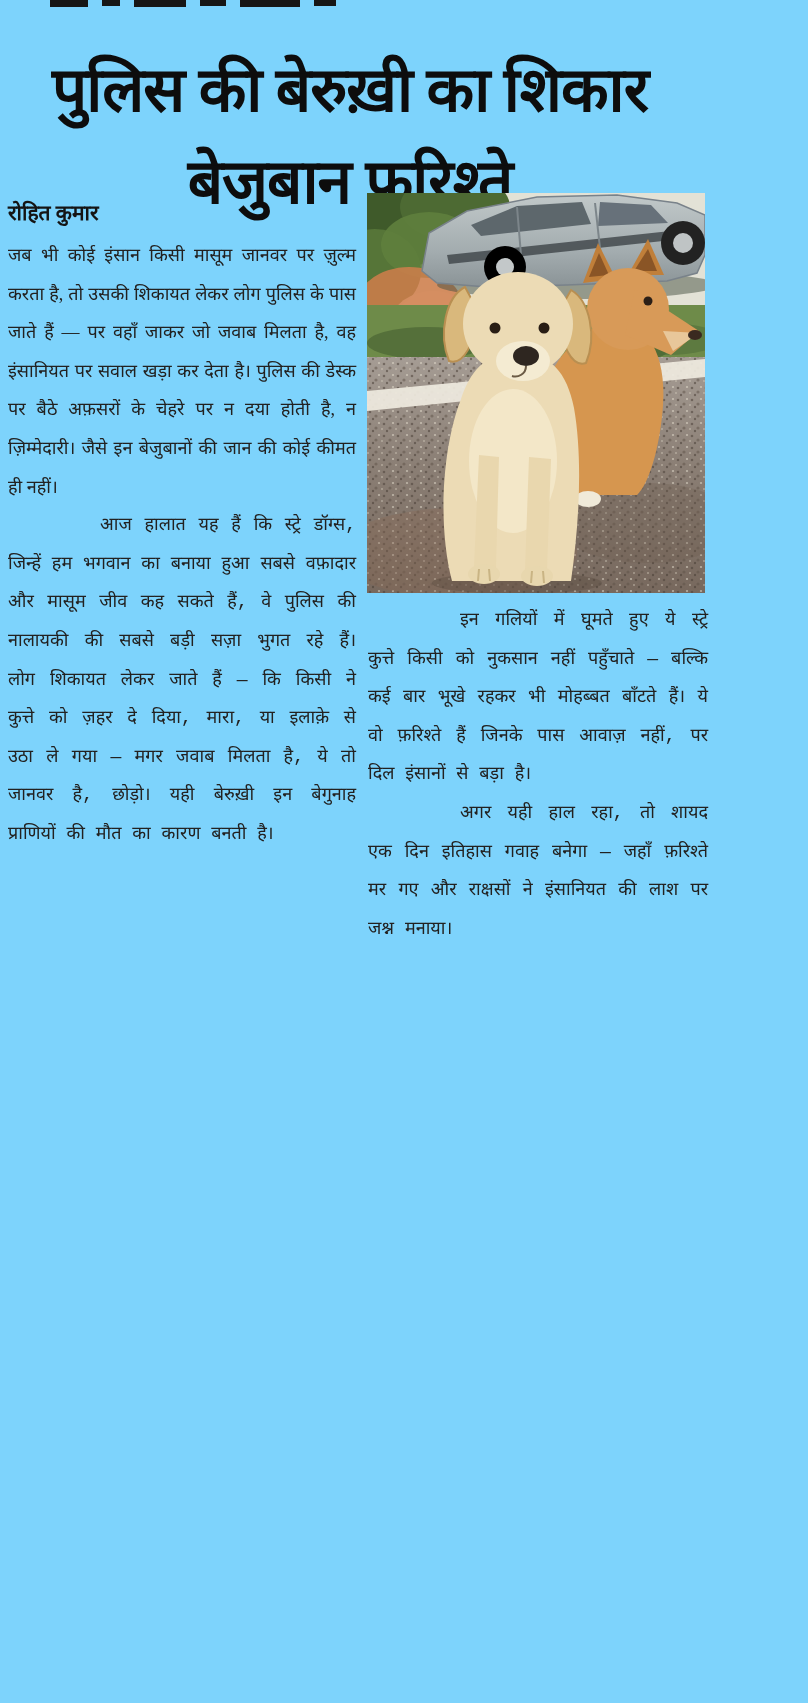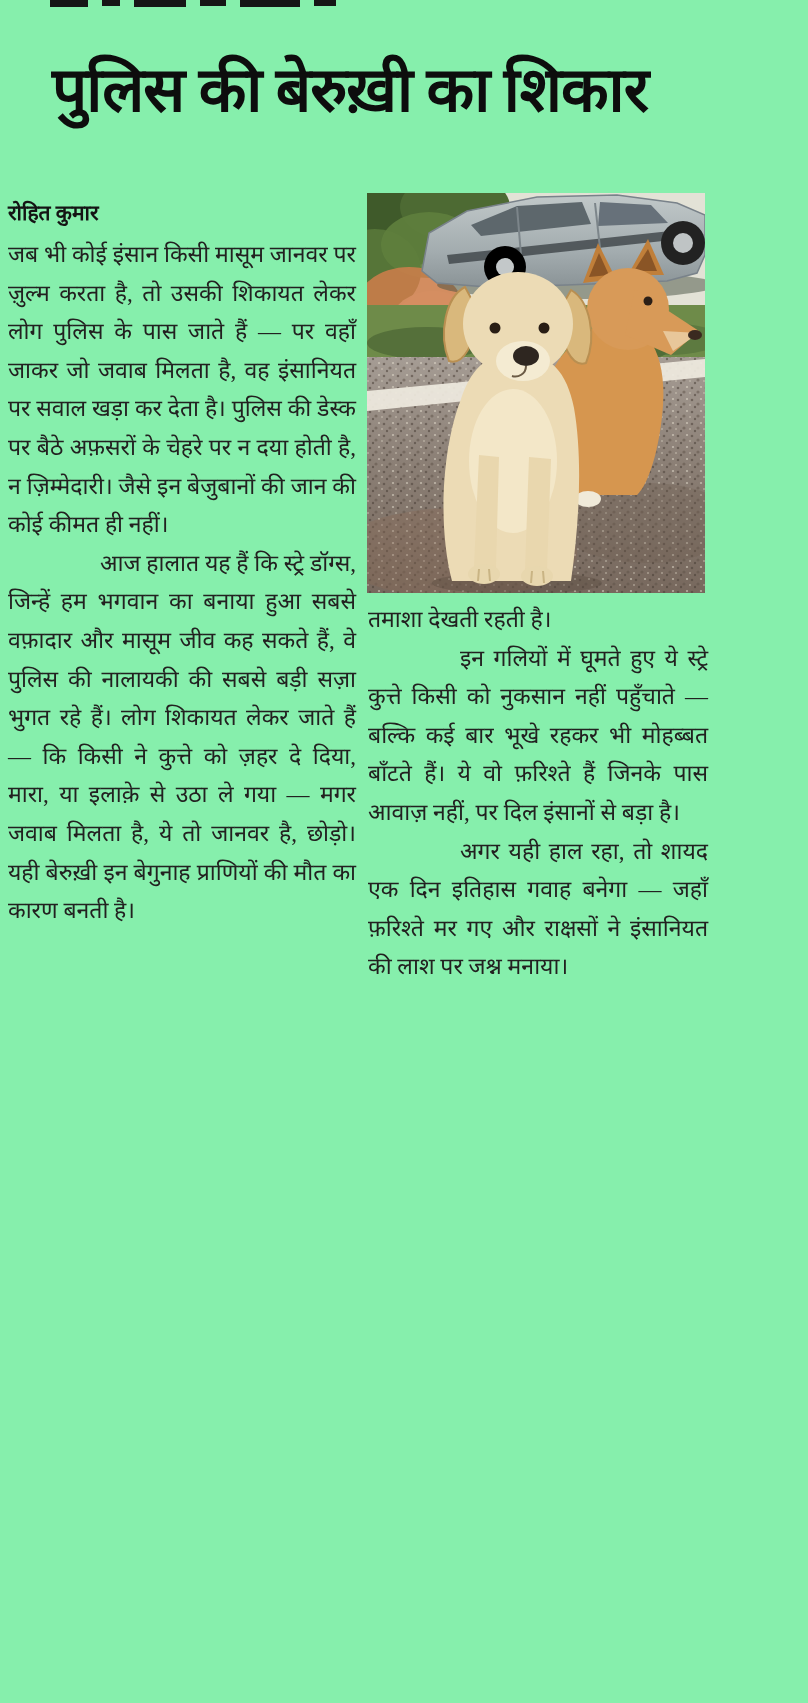"पुलिस की बेरुख़ी का शिकार" .page { background: #86efac -> #7dd3fc }
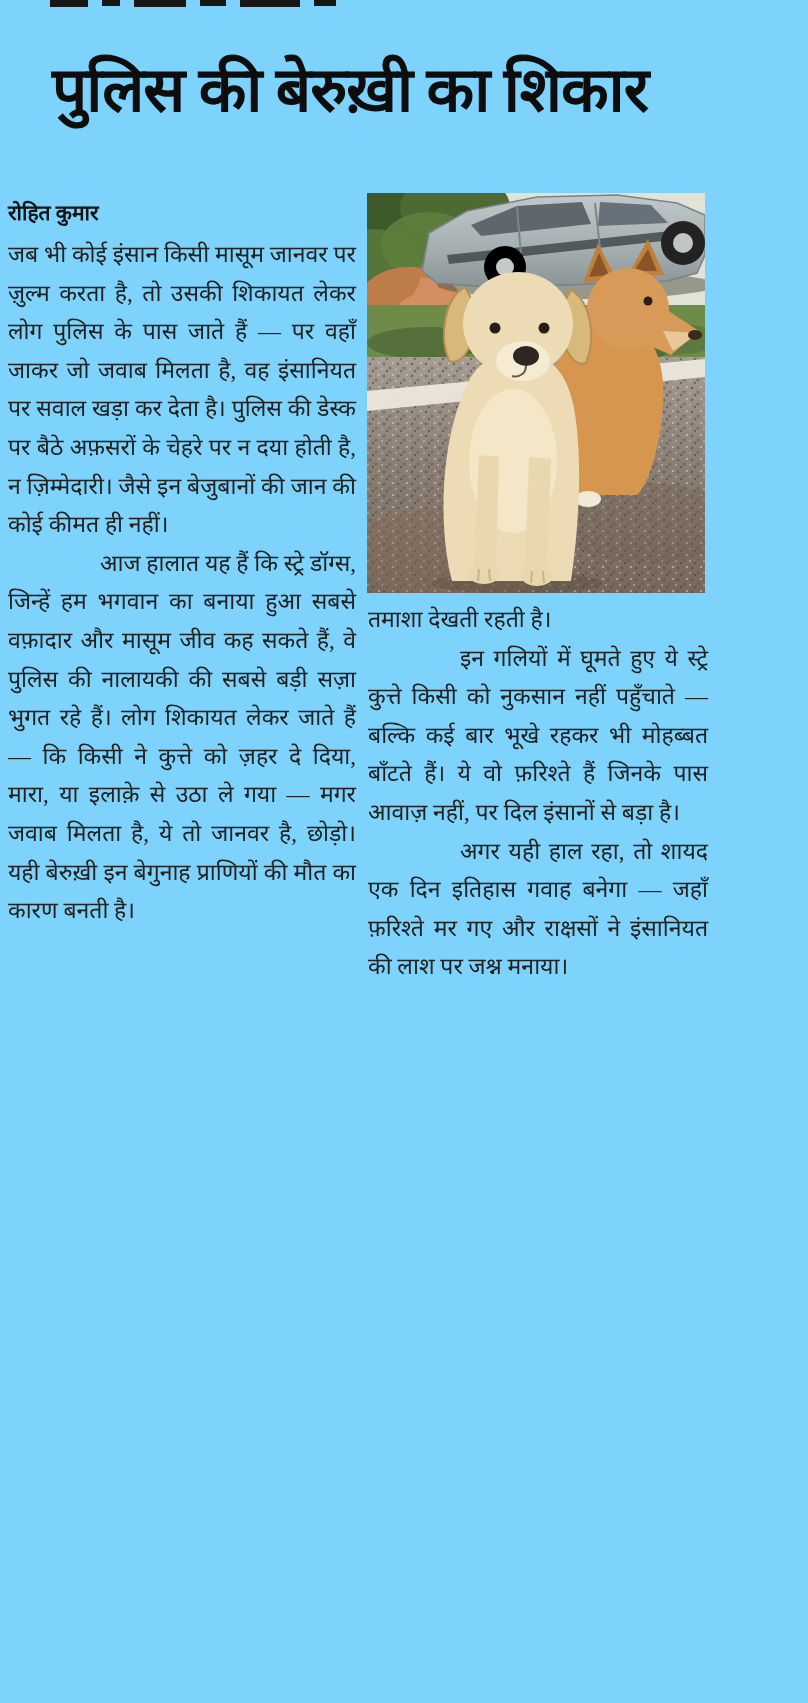"बेजुबान फ़रिश्ते" span.hl-line { html: none -> <span>बेजुबान फ़रिश्ते</span> }
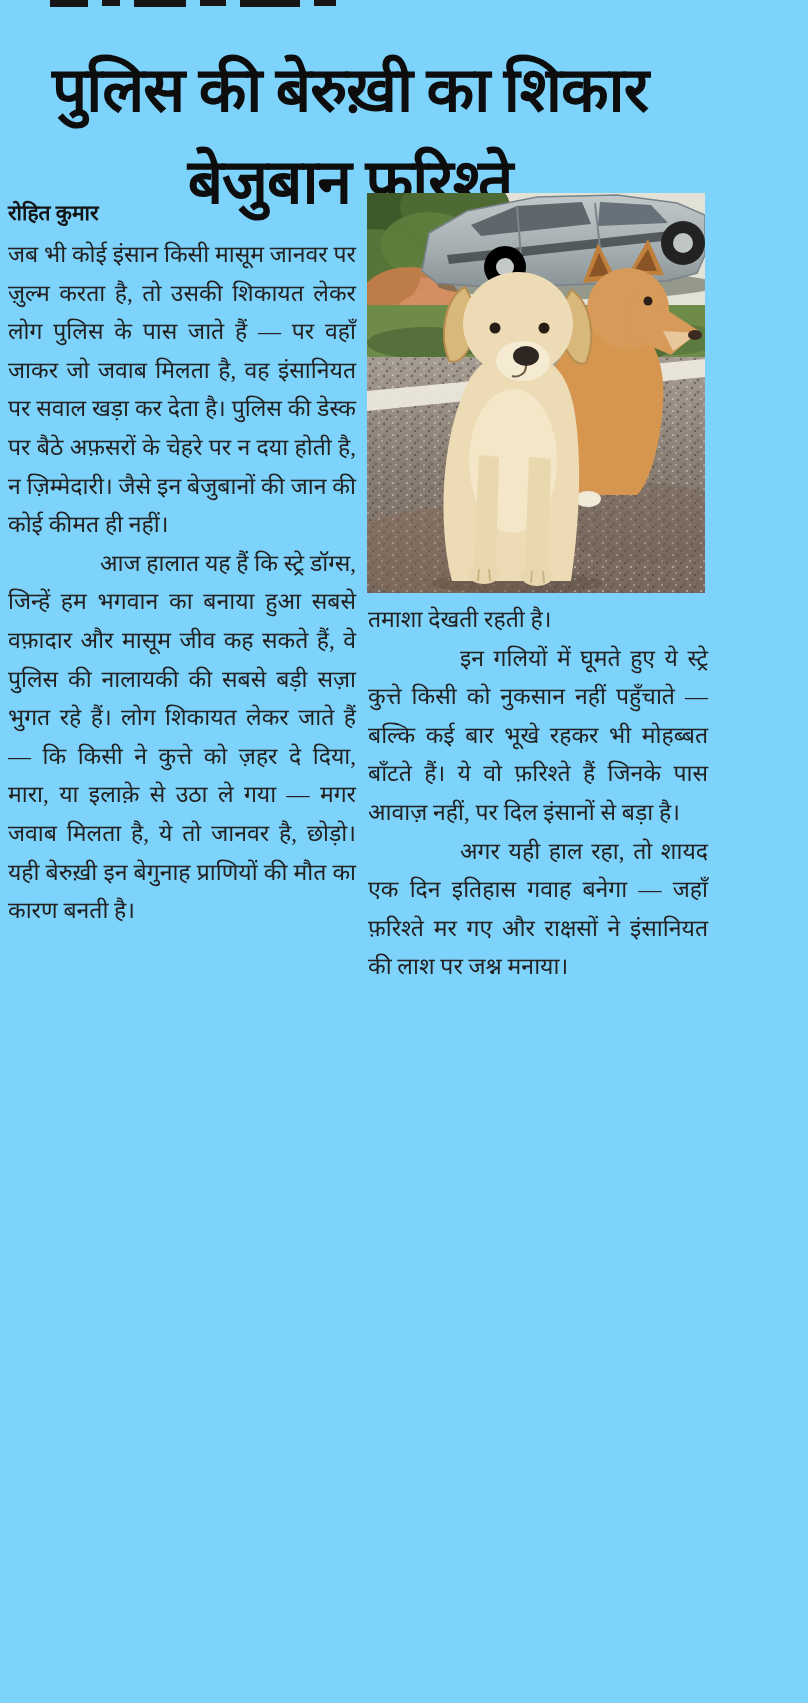"जब भी कोई इंसान किसी" .col p { font-size: 23px -> 18px }
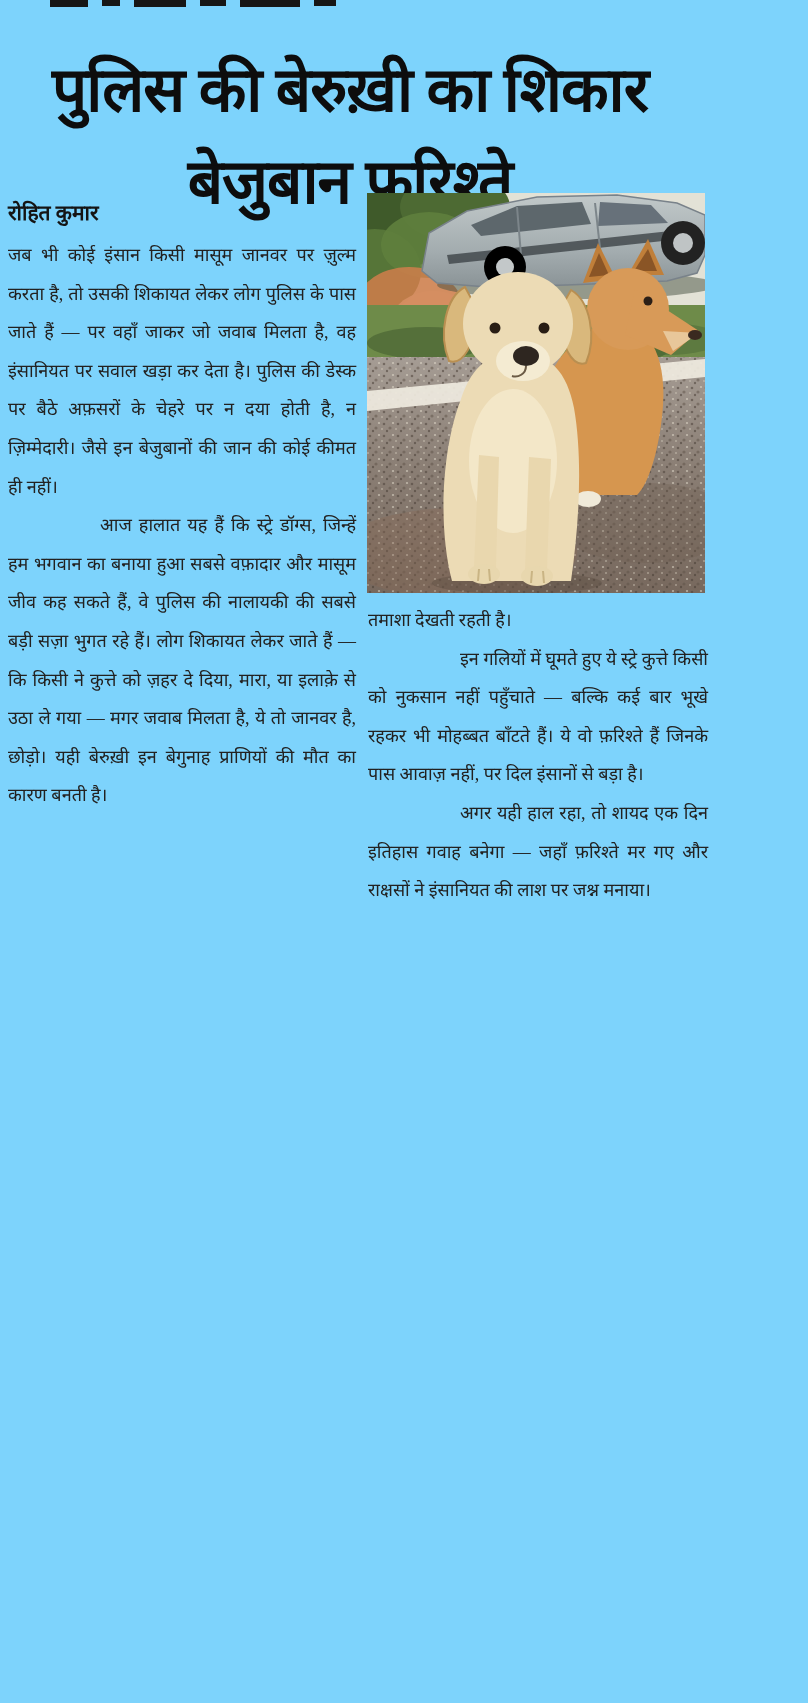"आज हालात यह हैं कि" .col p.indent { font-family: none -> Liberation Mono, monospace }
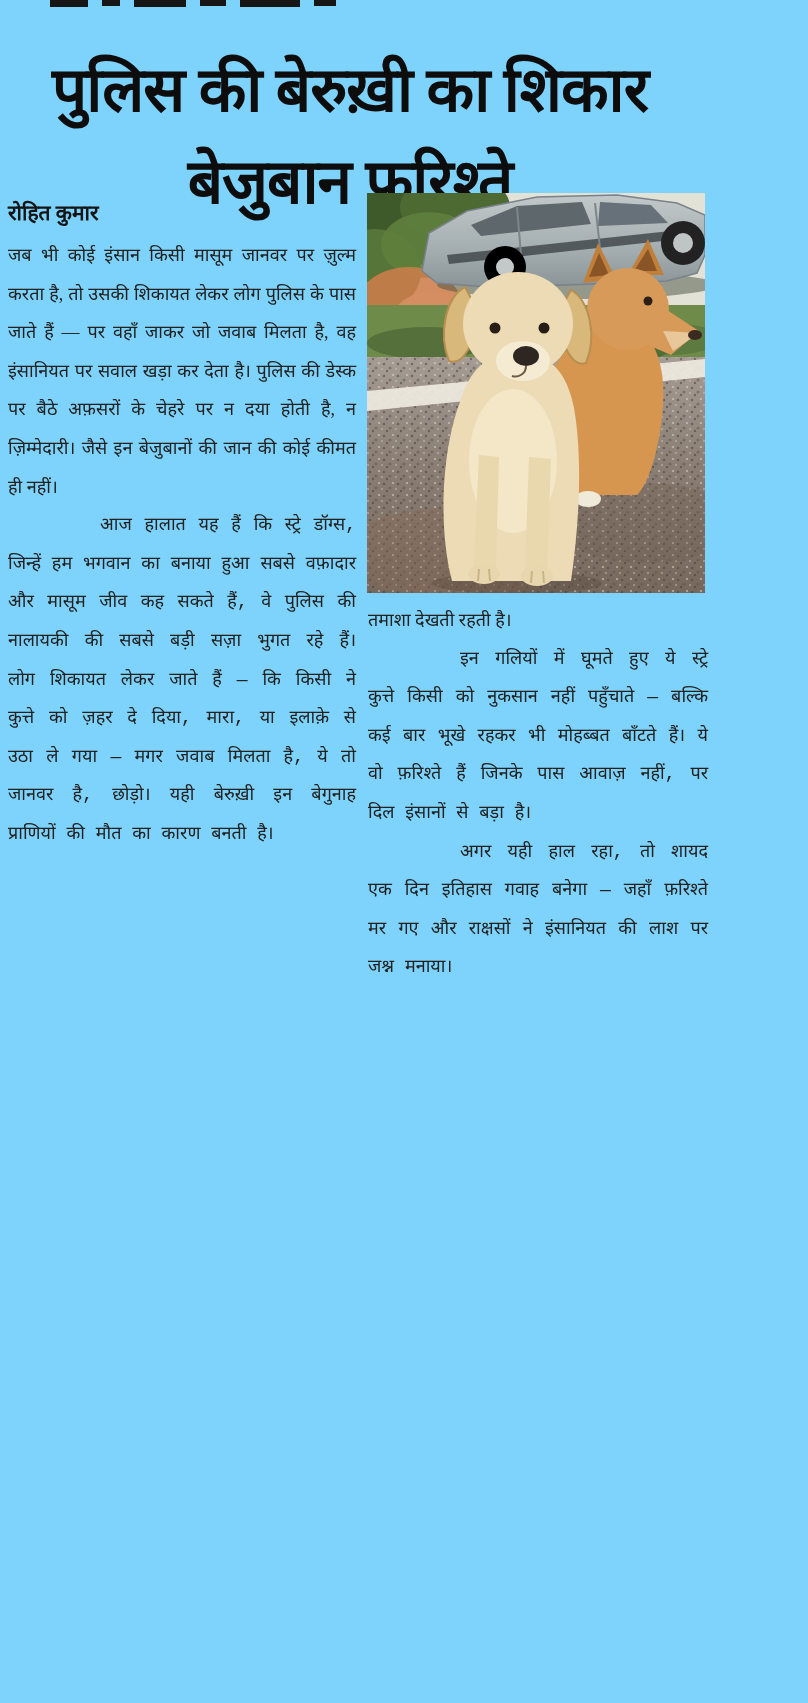"तमाशा देखती रहती है।" p { html: <p>तमाशा देखती रहती है।</p> -> none }
